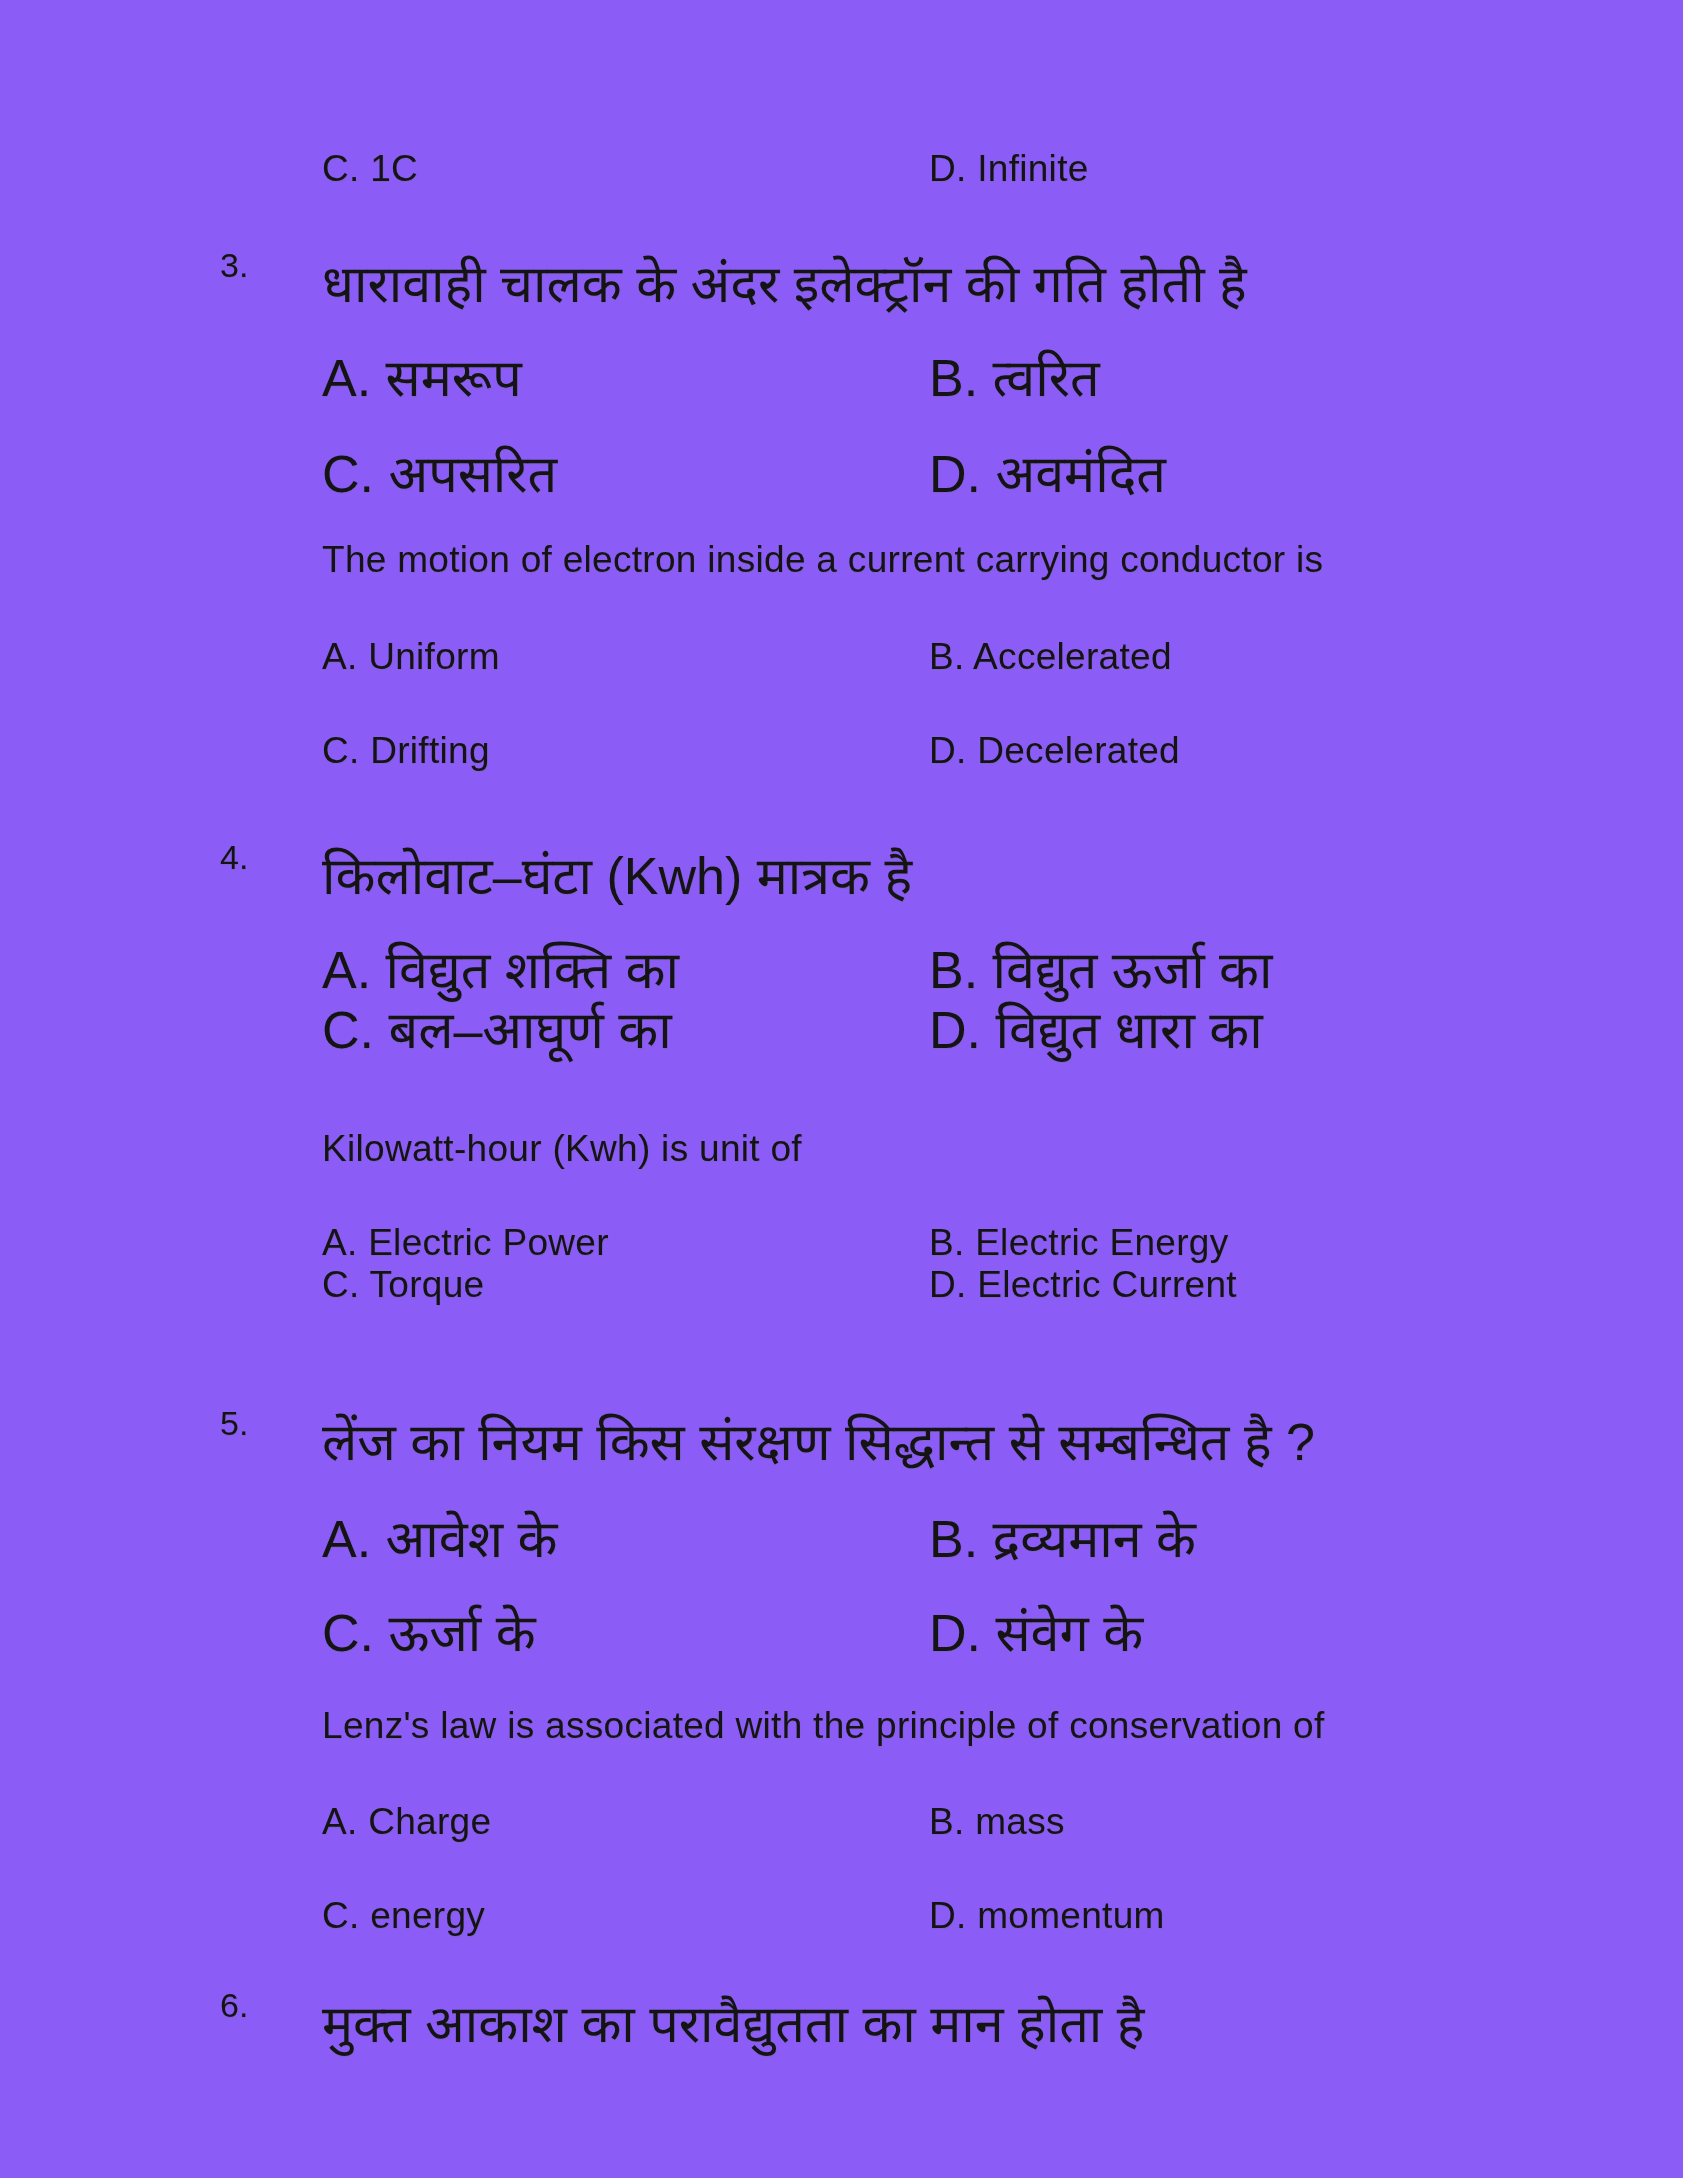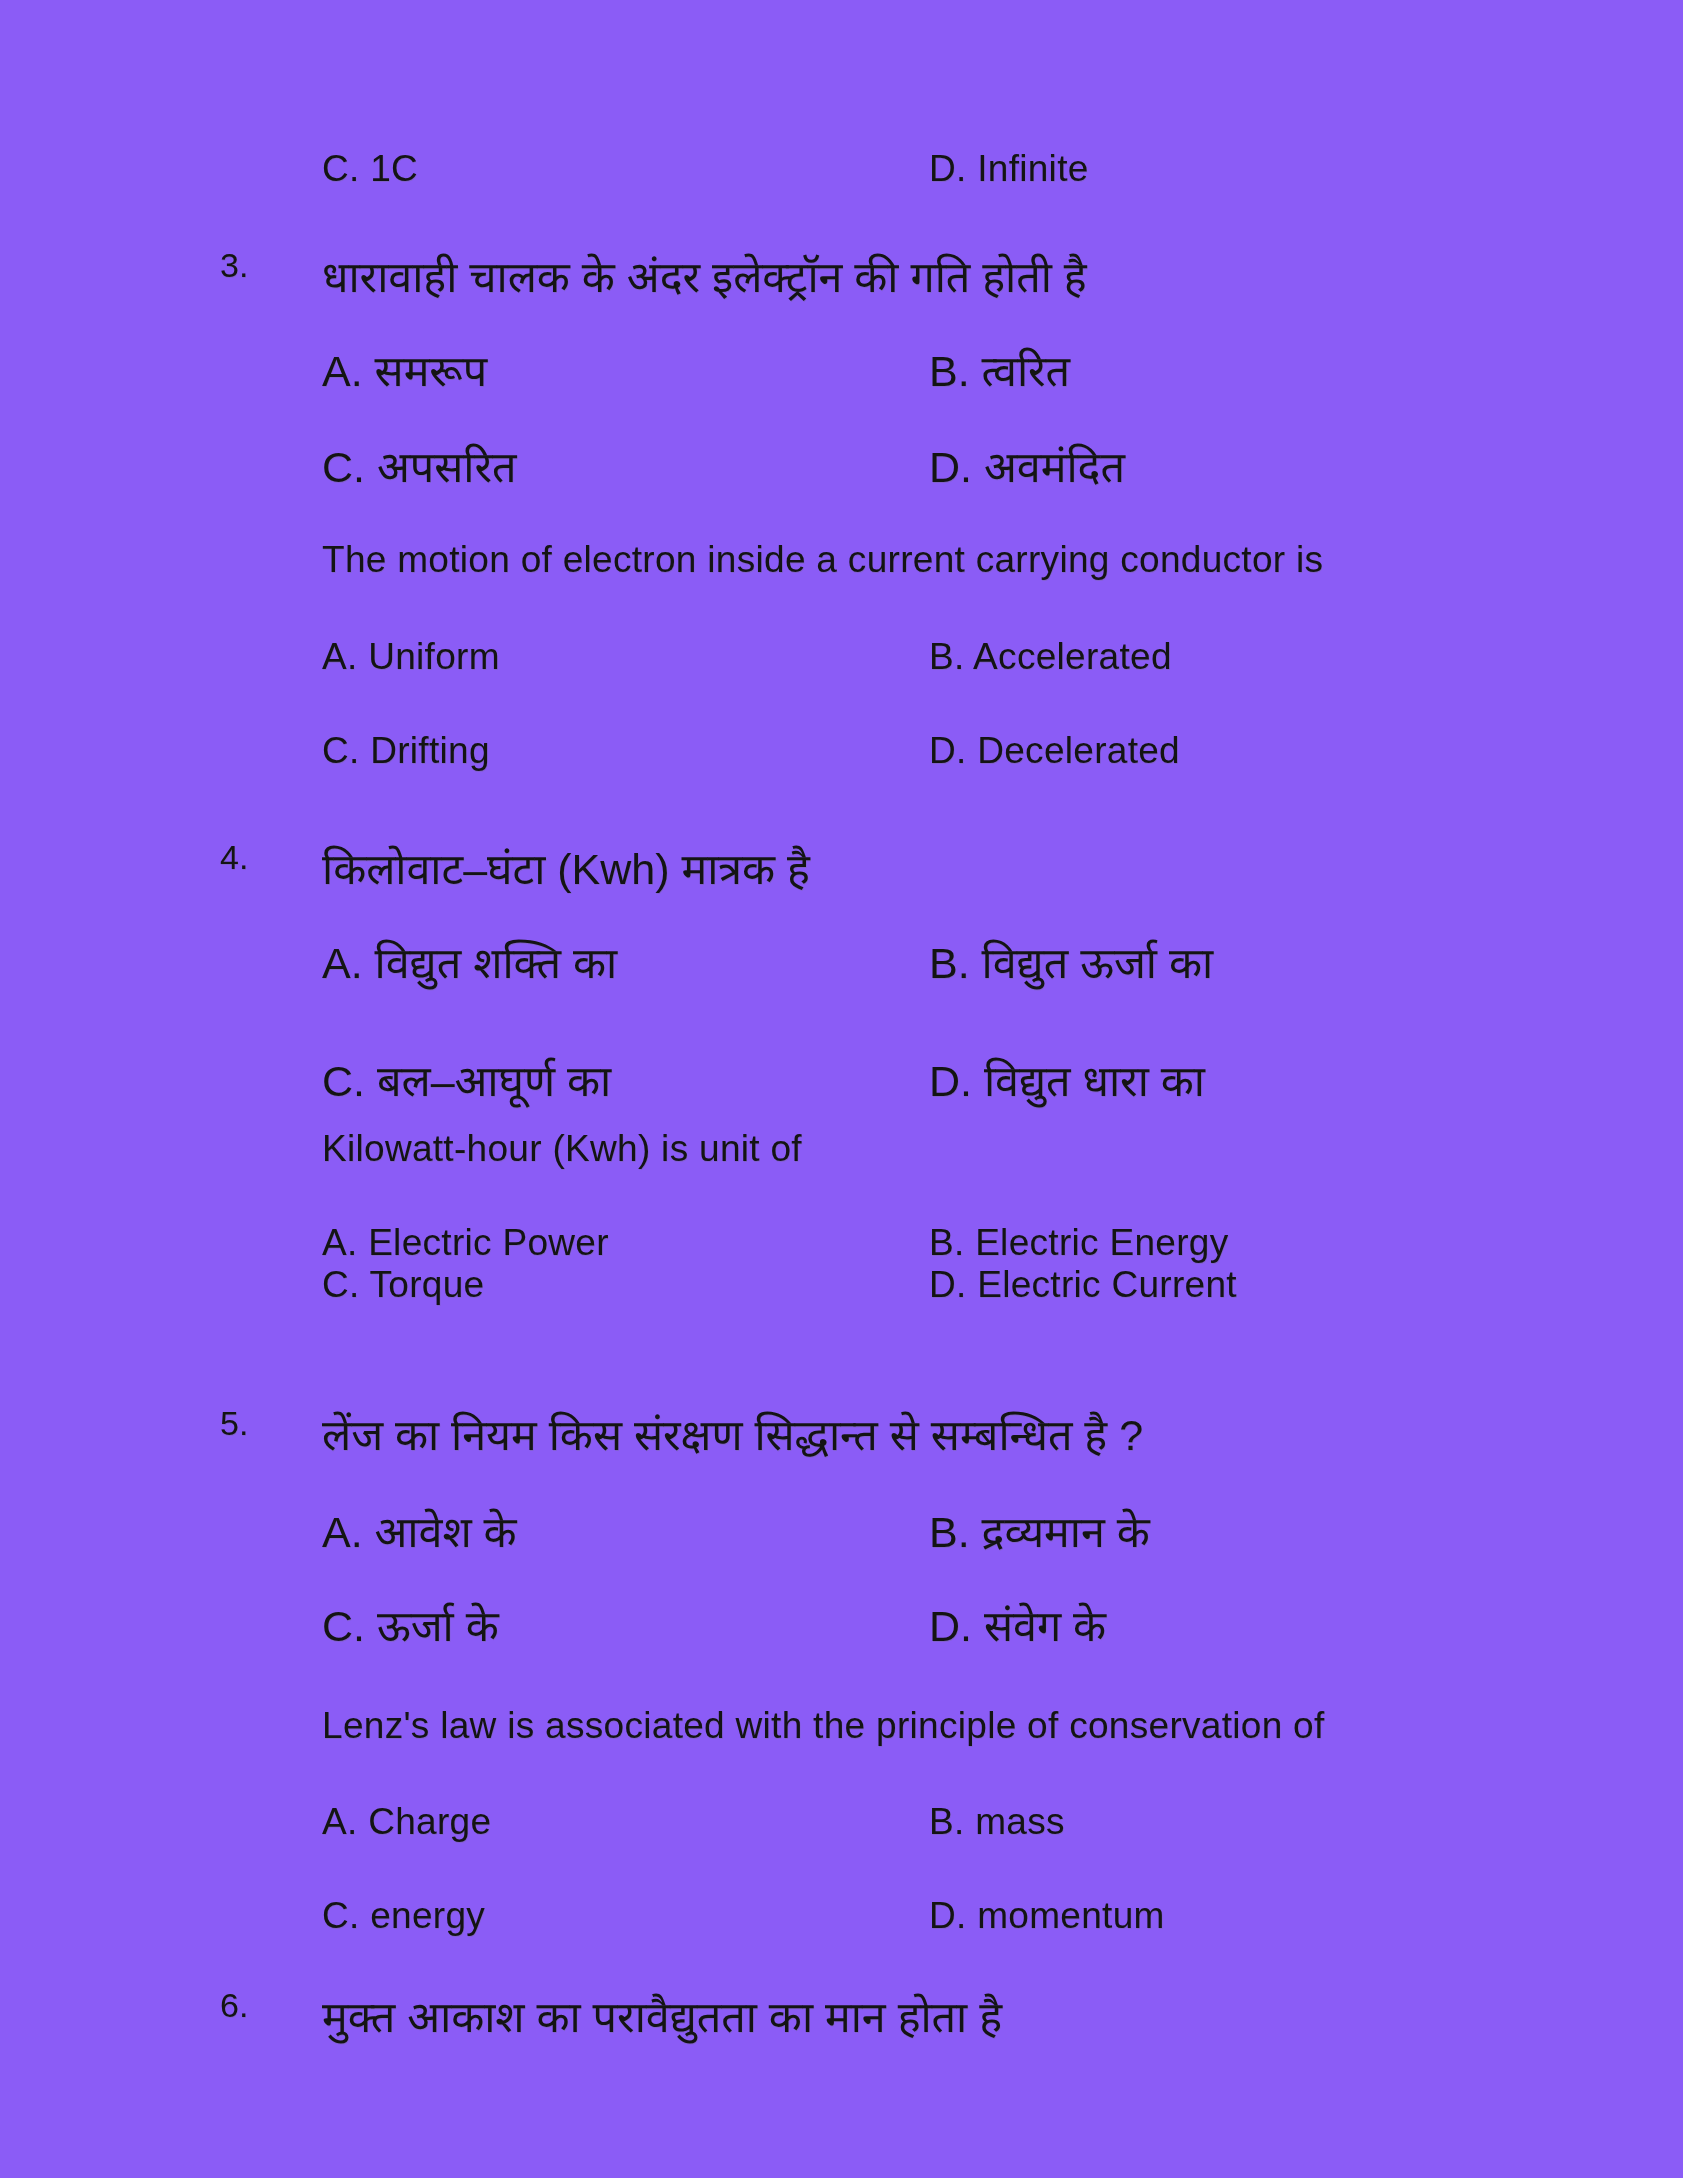"धारावाही चालक के अंदर इलेक्ट्रॉन" .hindi { font-size: 43px -> 52px }
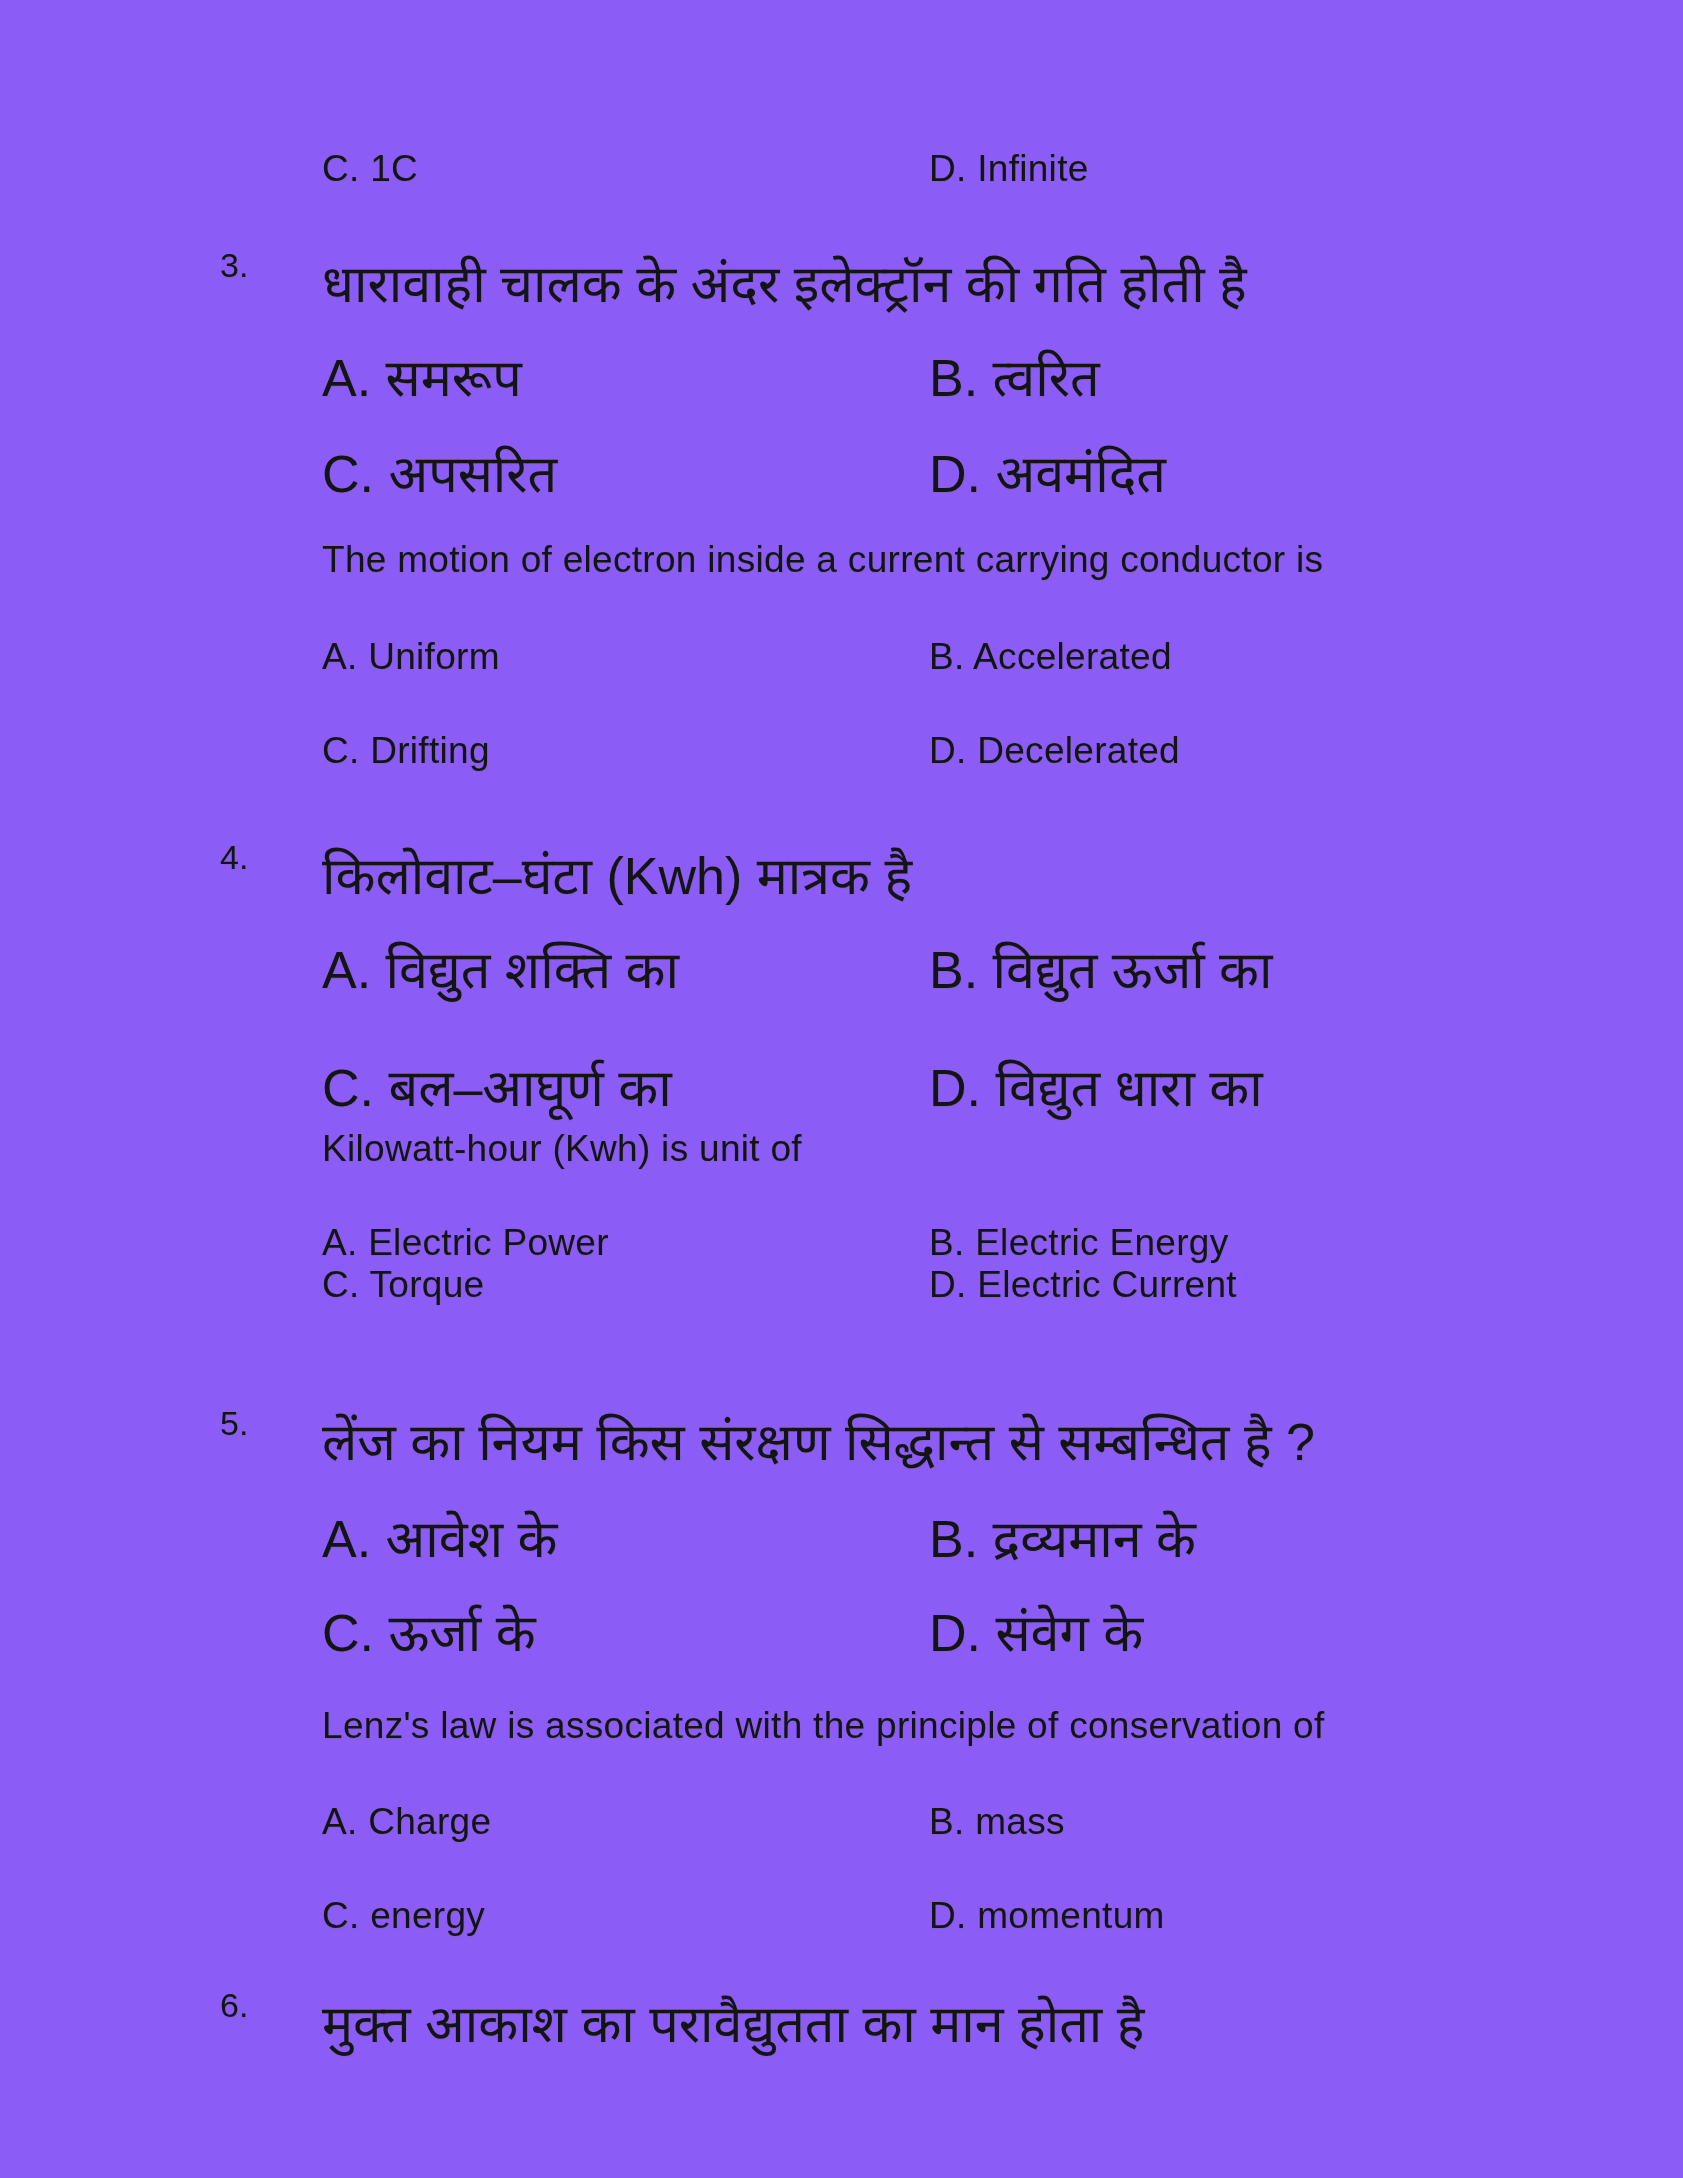"C. बल–आघूर्ण का" div.row { top: 1050px -> 992px }
